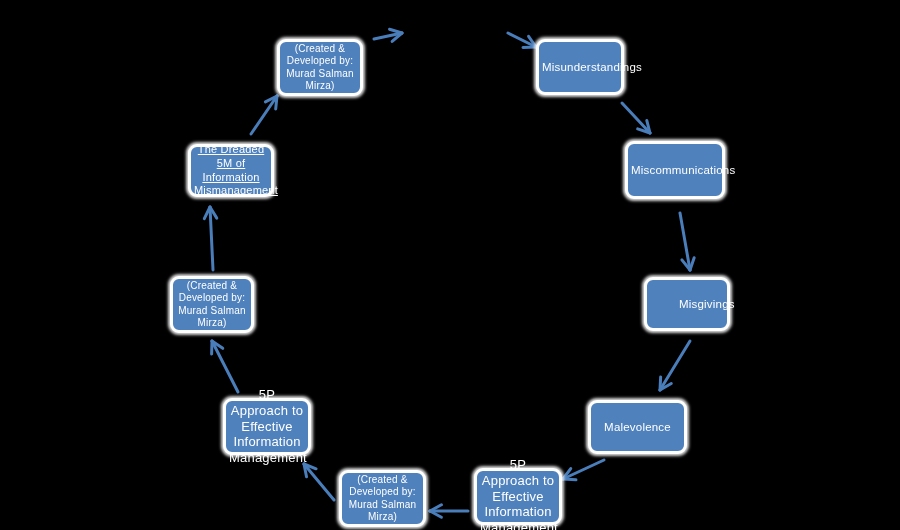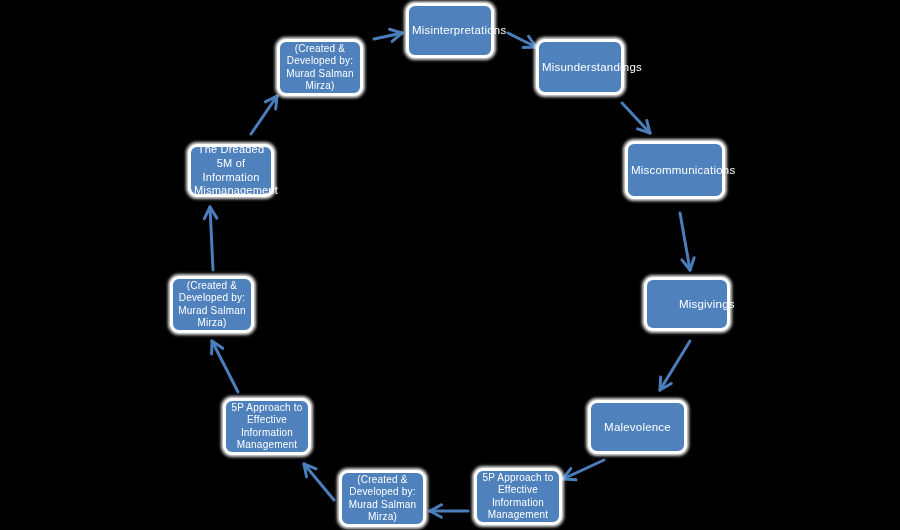"Misinterpretations" div.node { html: <div> <span>Misinterpretations</span> </div> -> none }
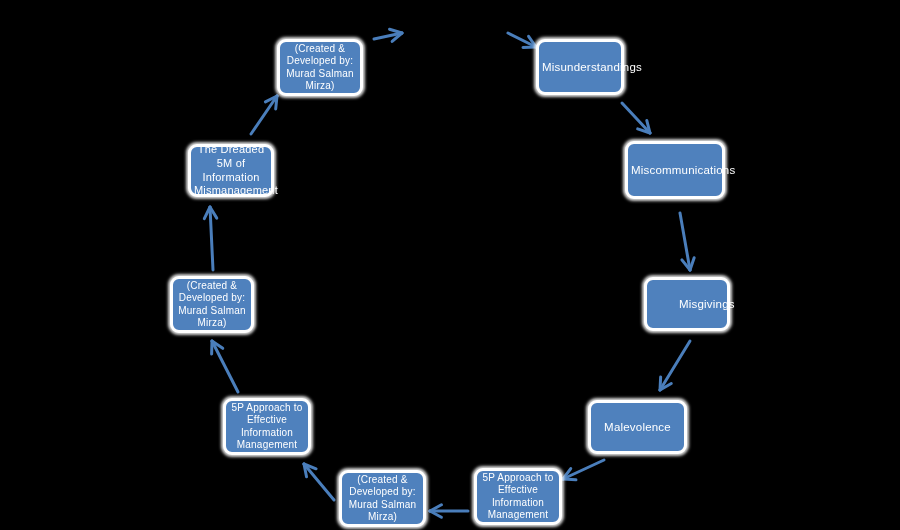"The Dreaded" div.node { text-decoration: none -> underline }
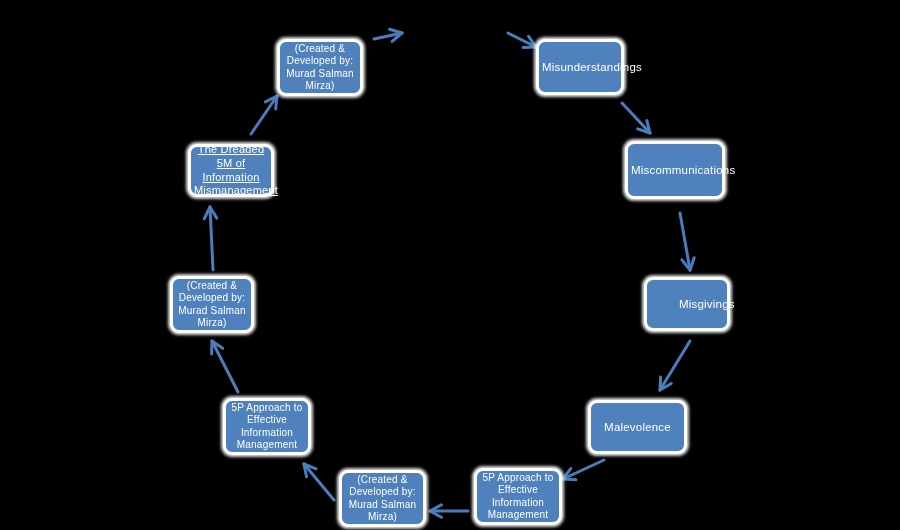"5P Approach to" .n-5p { font-size: 10px -> 13px }
